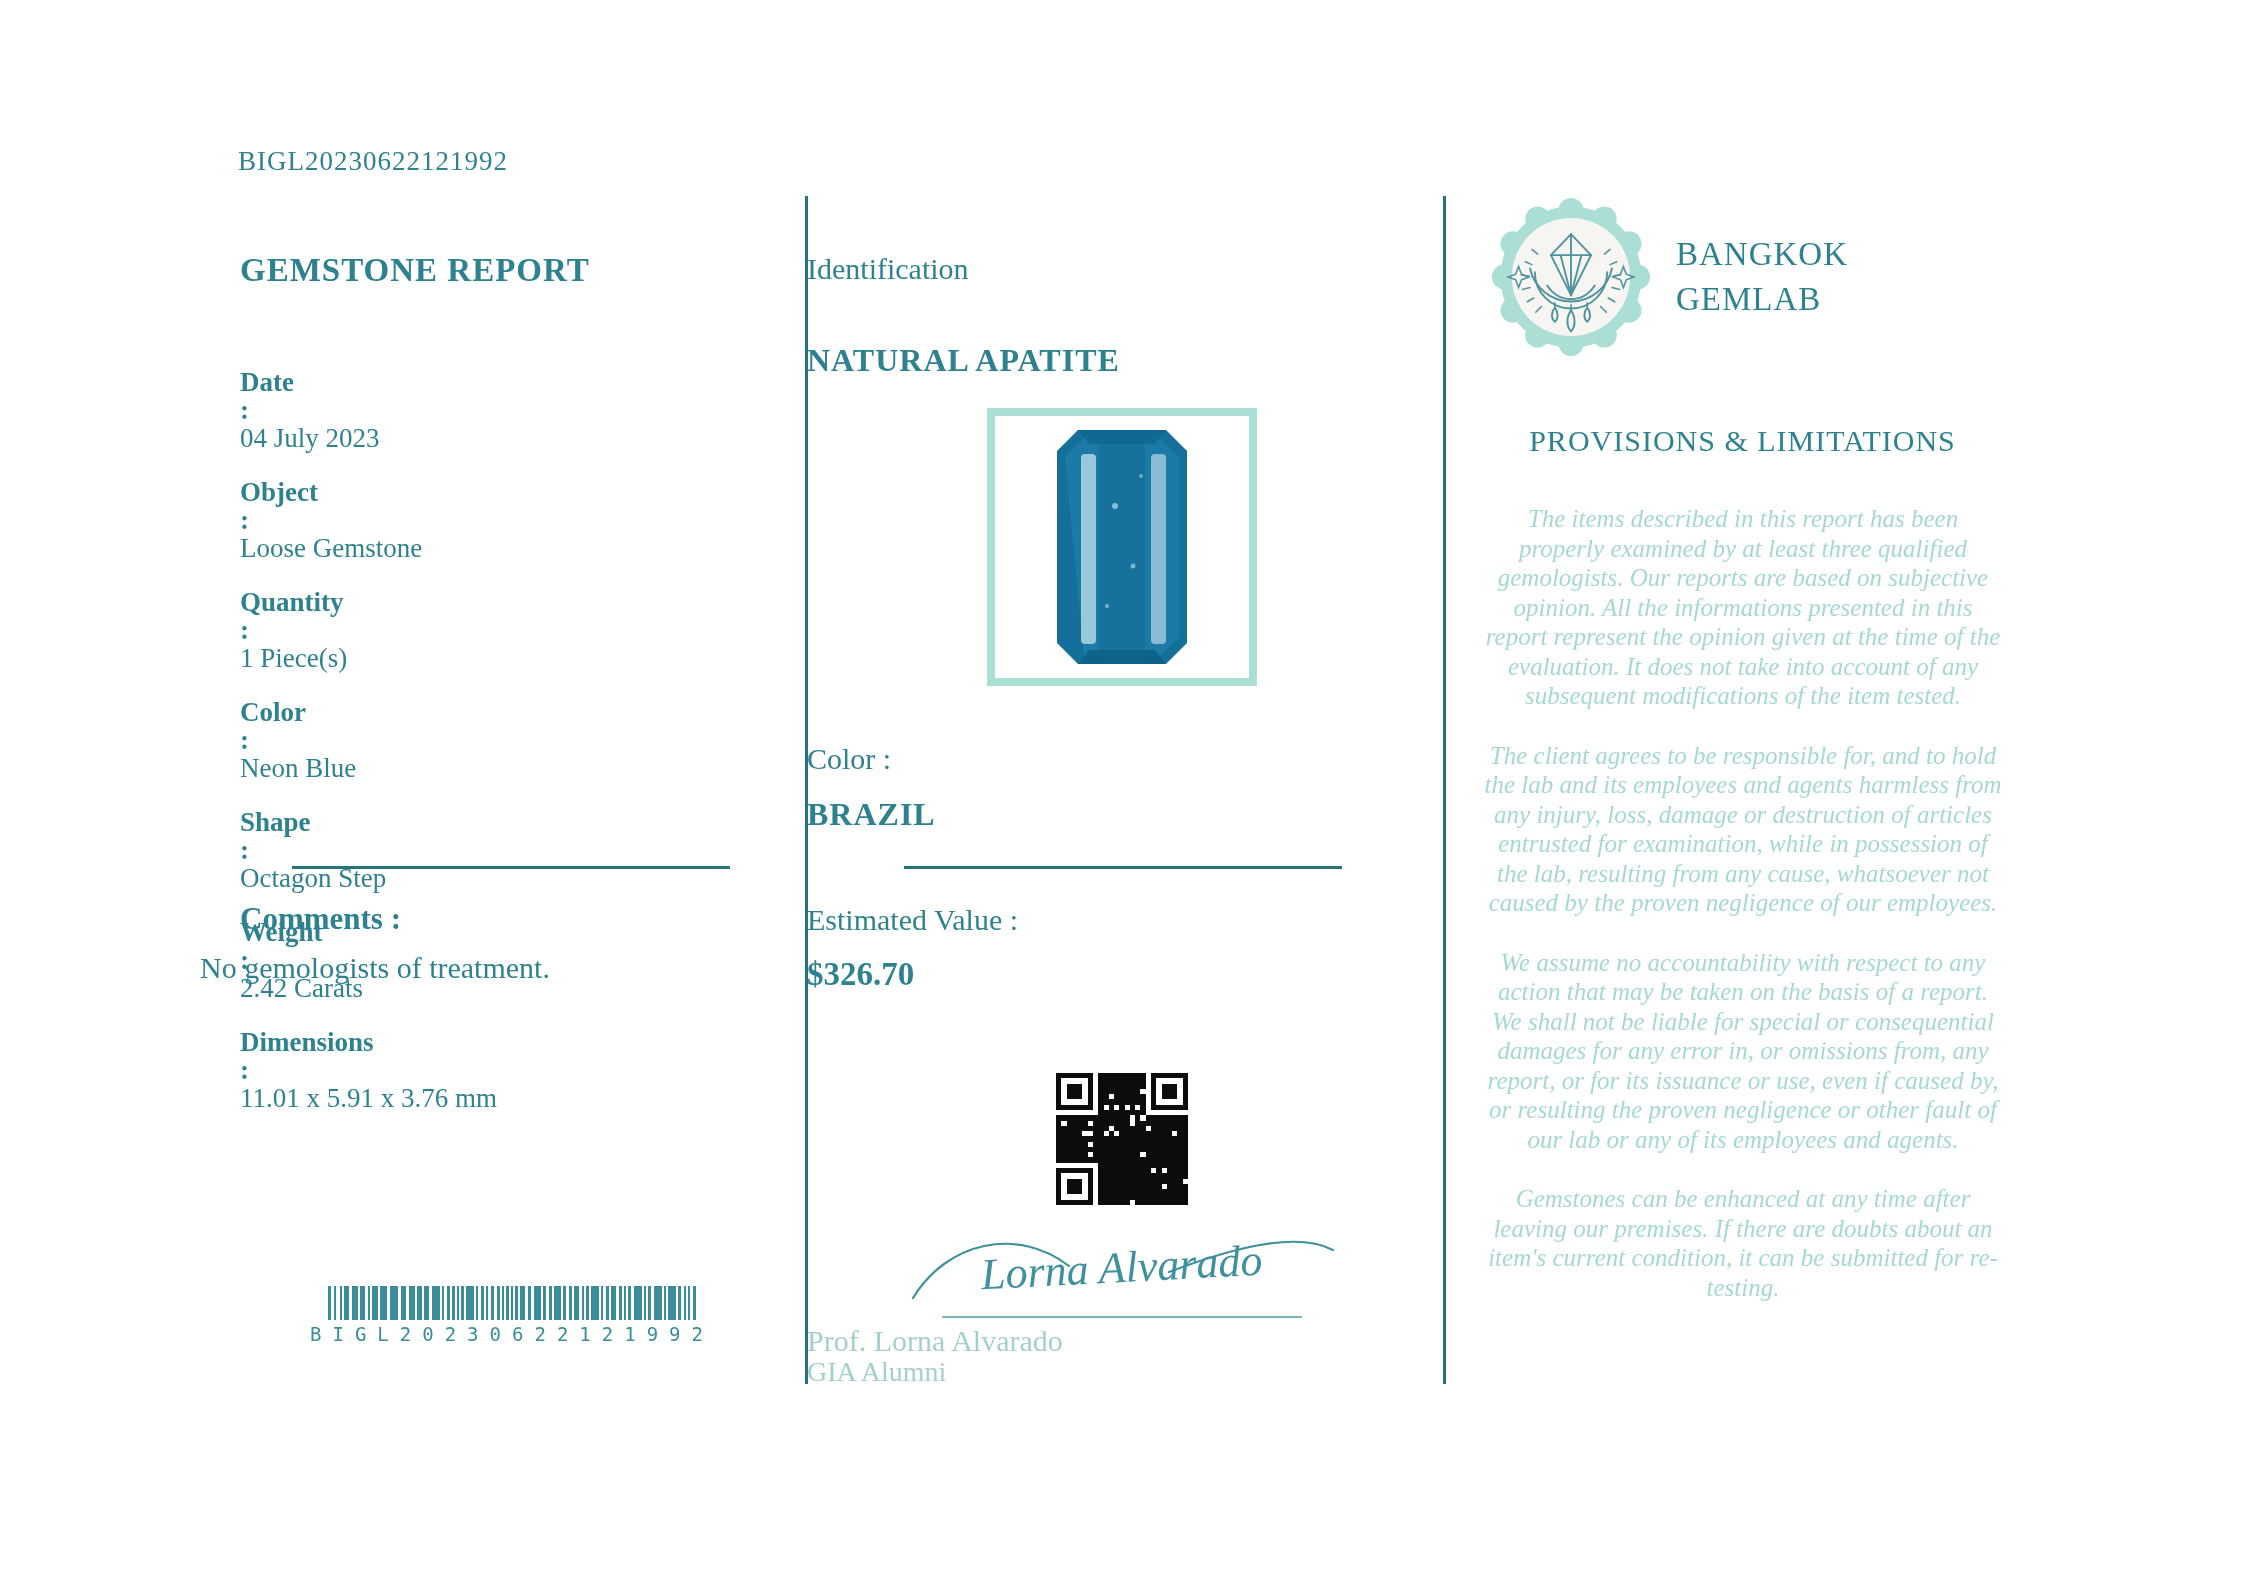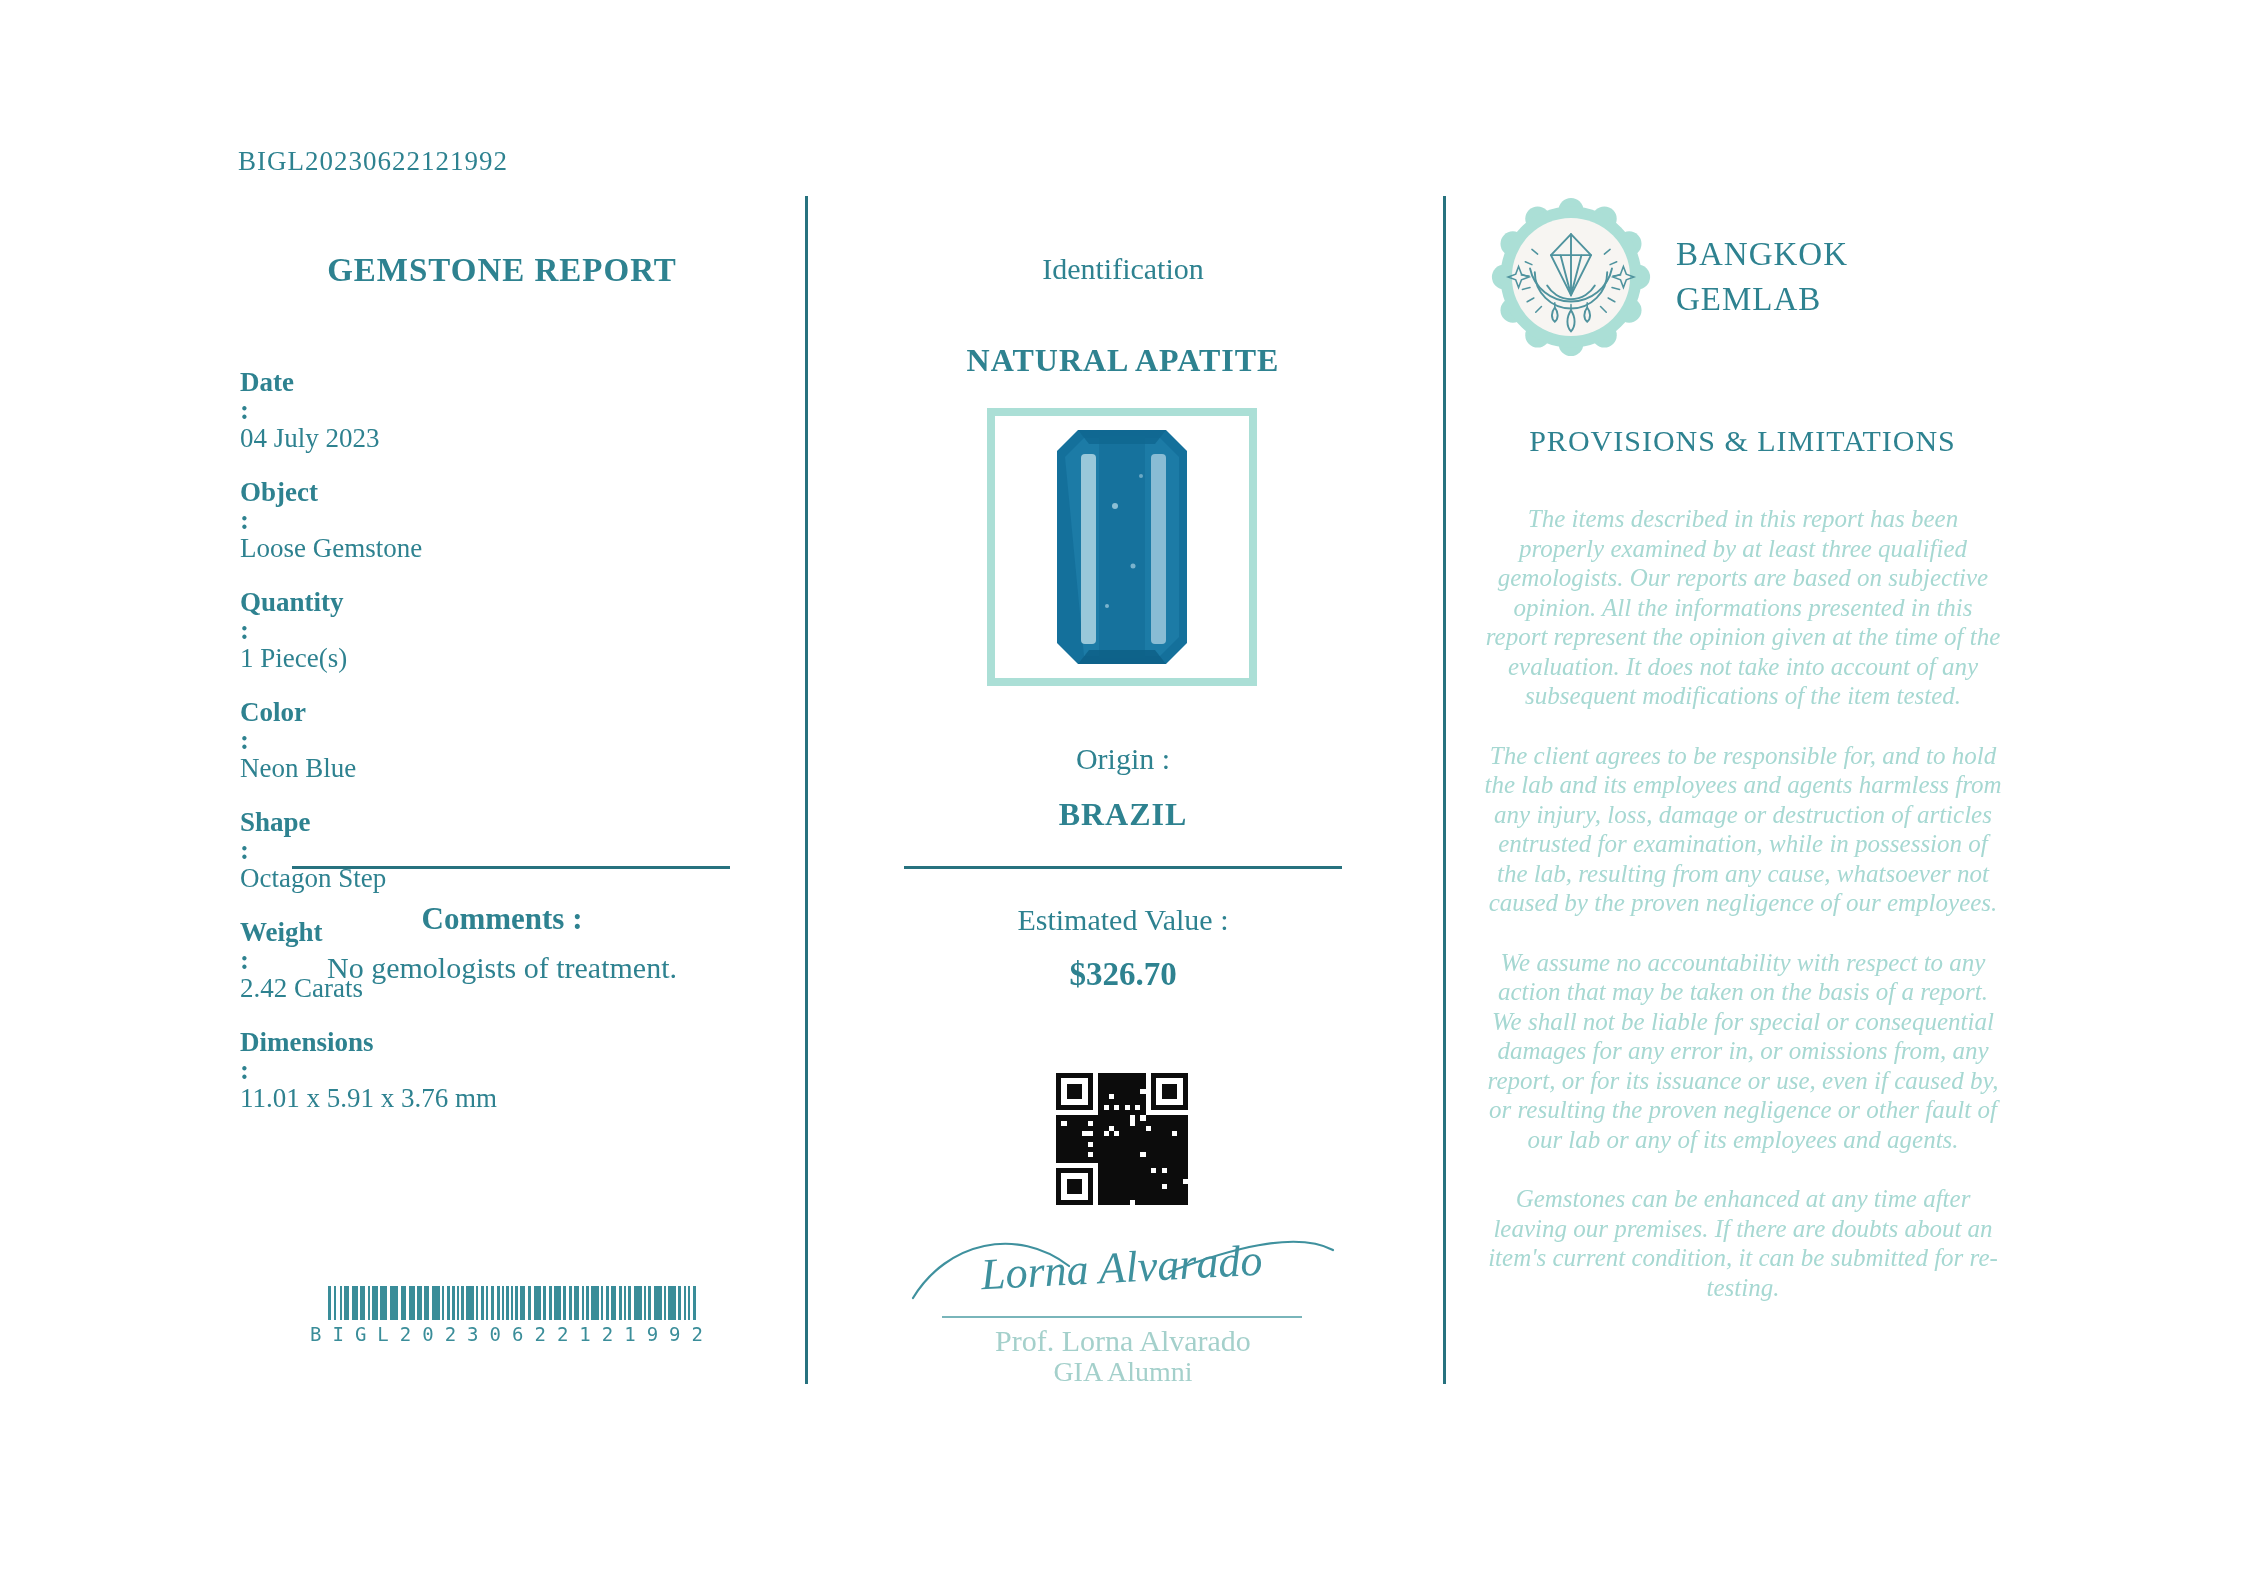"GEMSTONE REPORT" .center { text-align: center -> none }
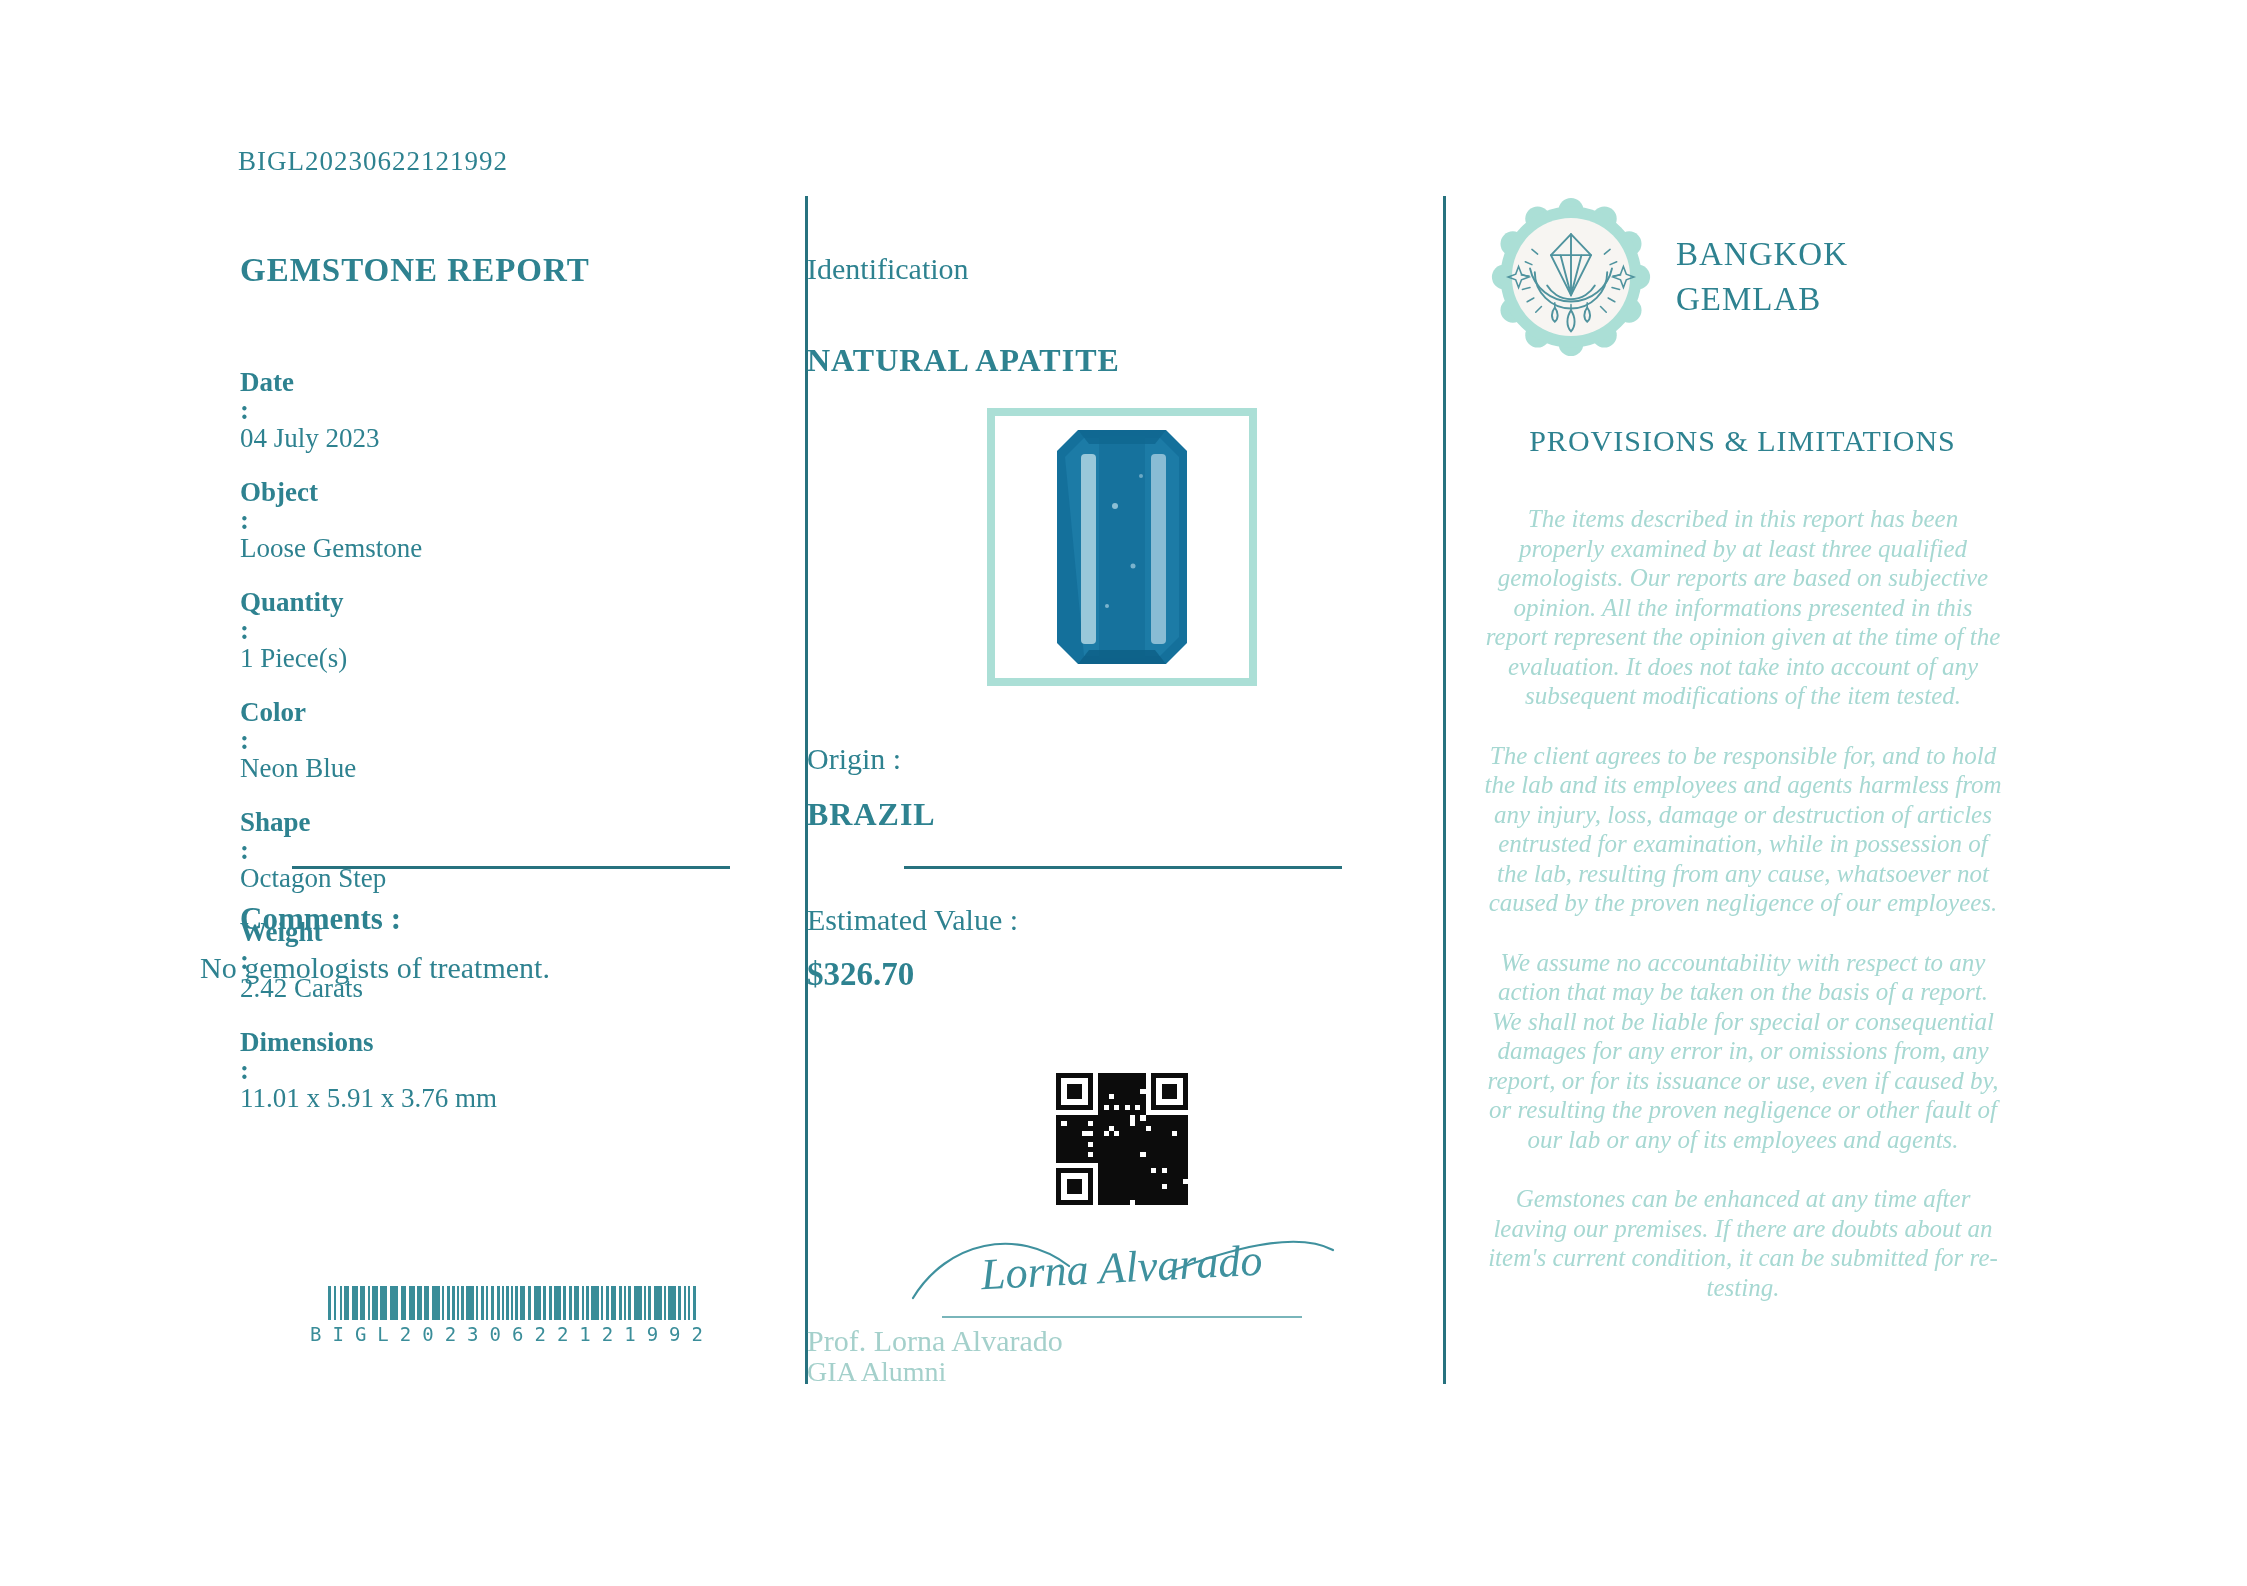"Origin :" div.abs { text: Origin -> Color }
